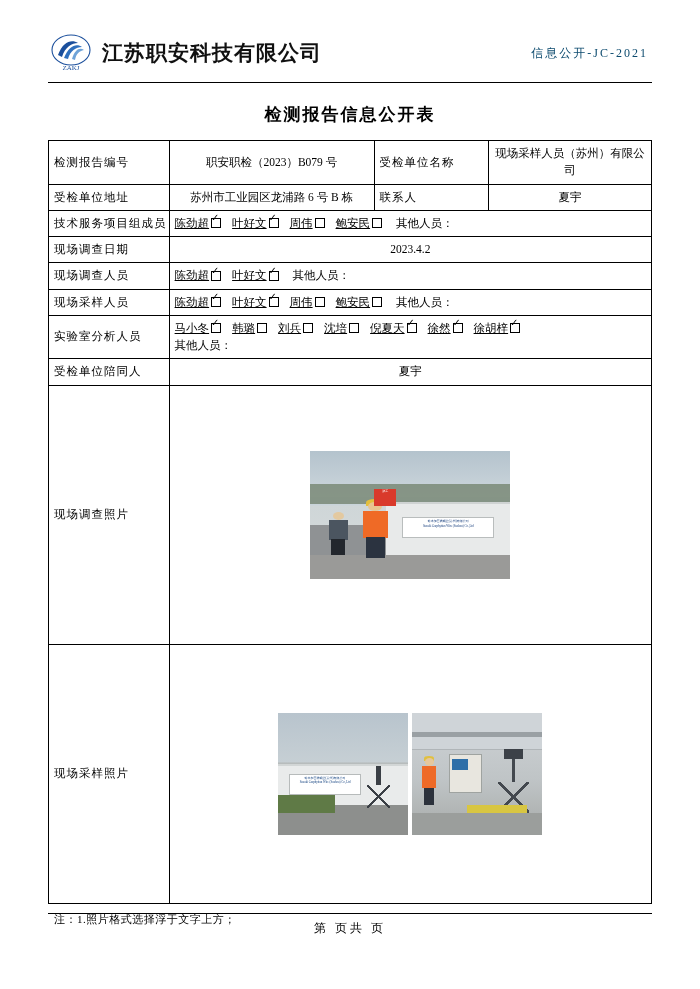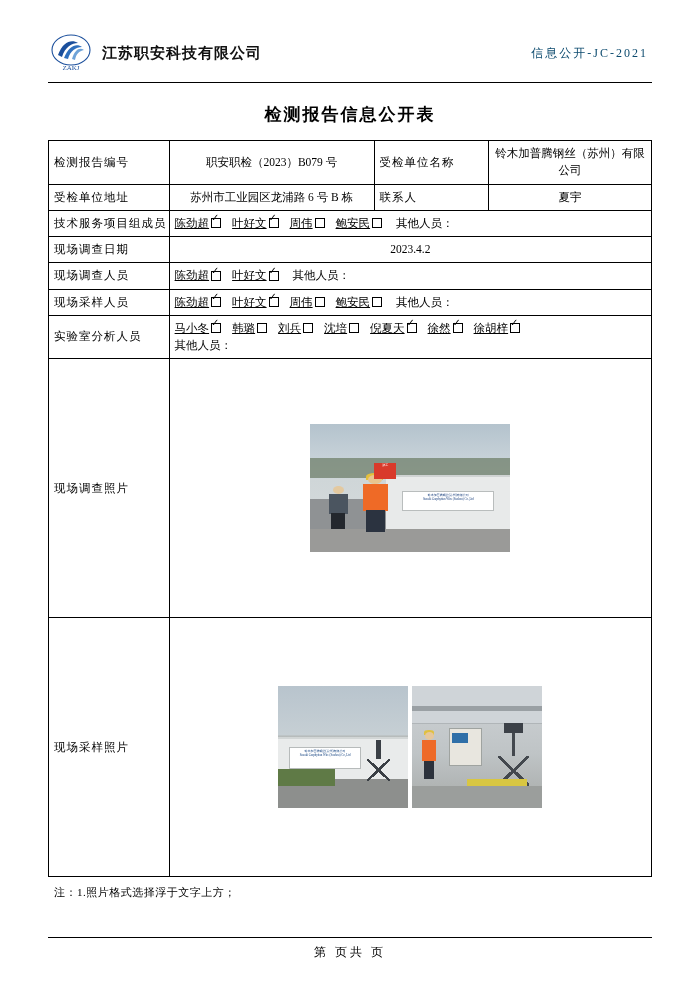"江苏职安科技有限公司" .company-name { font-size: 15px -> 21px }
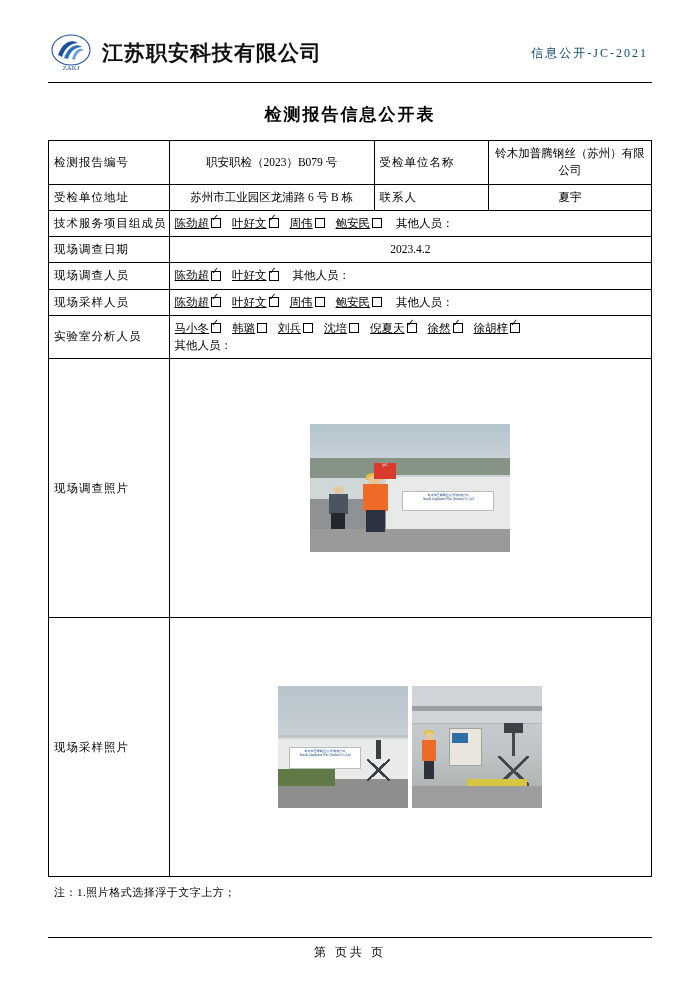"铃木加普腾钢丝（苏州）有限公司" td.ctr { text: 铃木加普腾钢丝 -> 现场采样人员 }
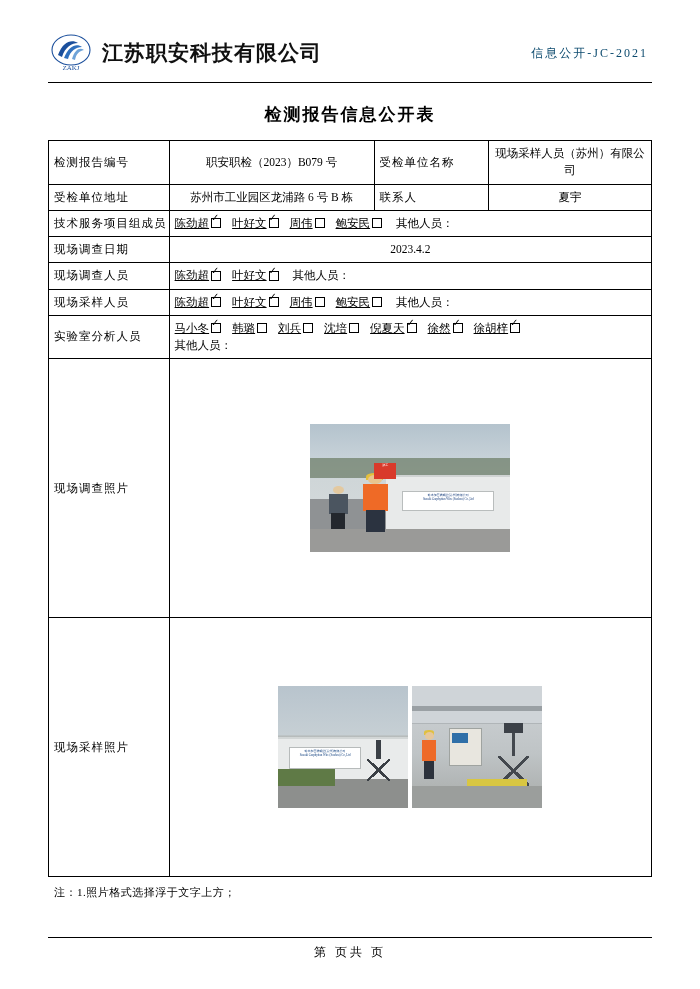"受检单位陪同人" tr { html: none -> <tr> <td>受检单位陪同人</td> <td>夏宇</td> </tr> }
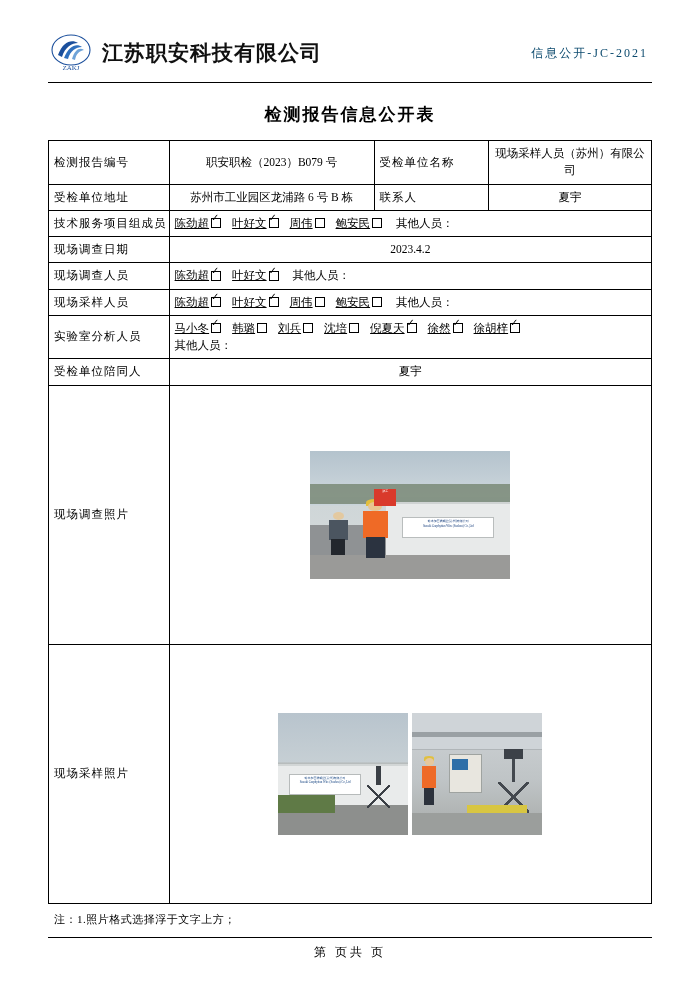"第 页共 页" .footer { bottom: 28px -> 52px }
